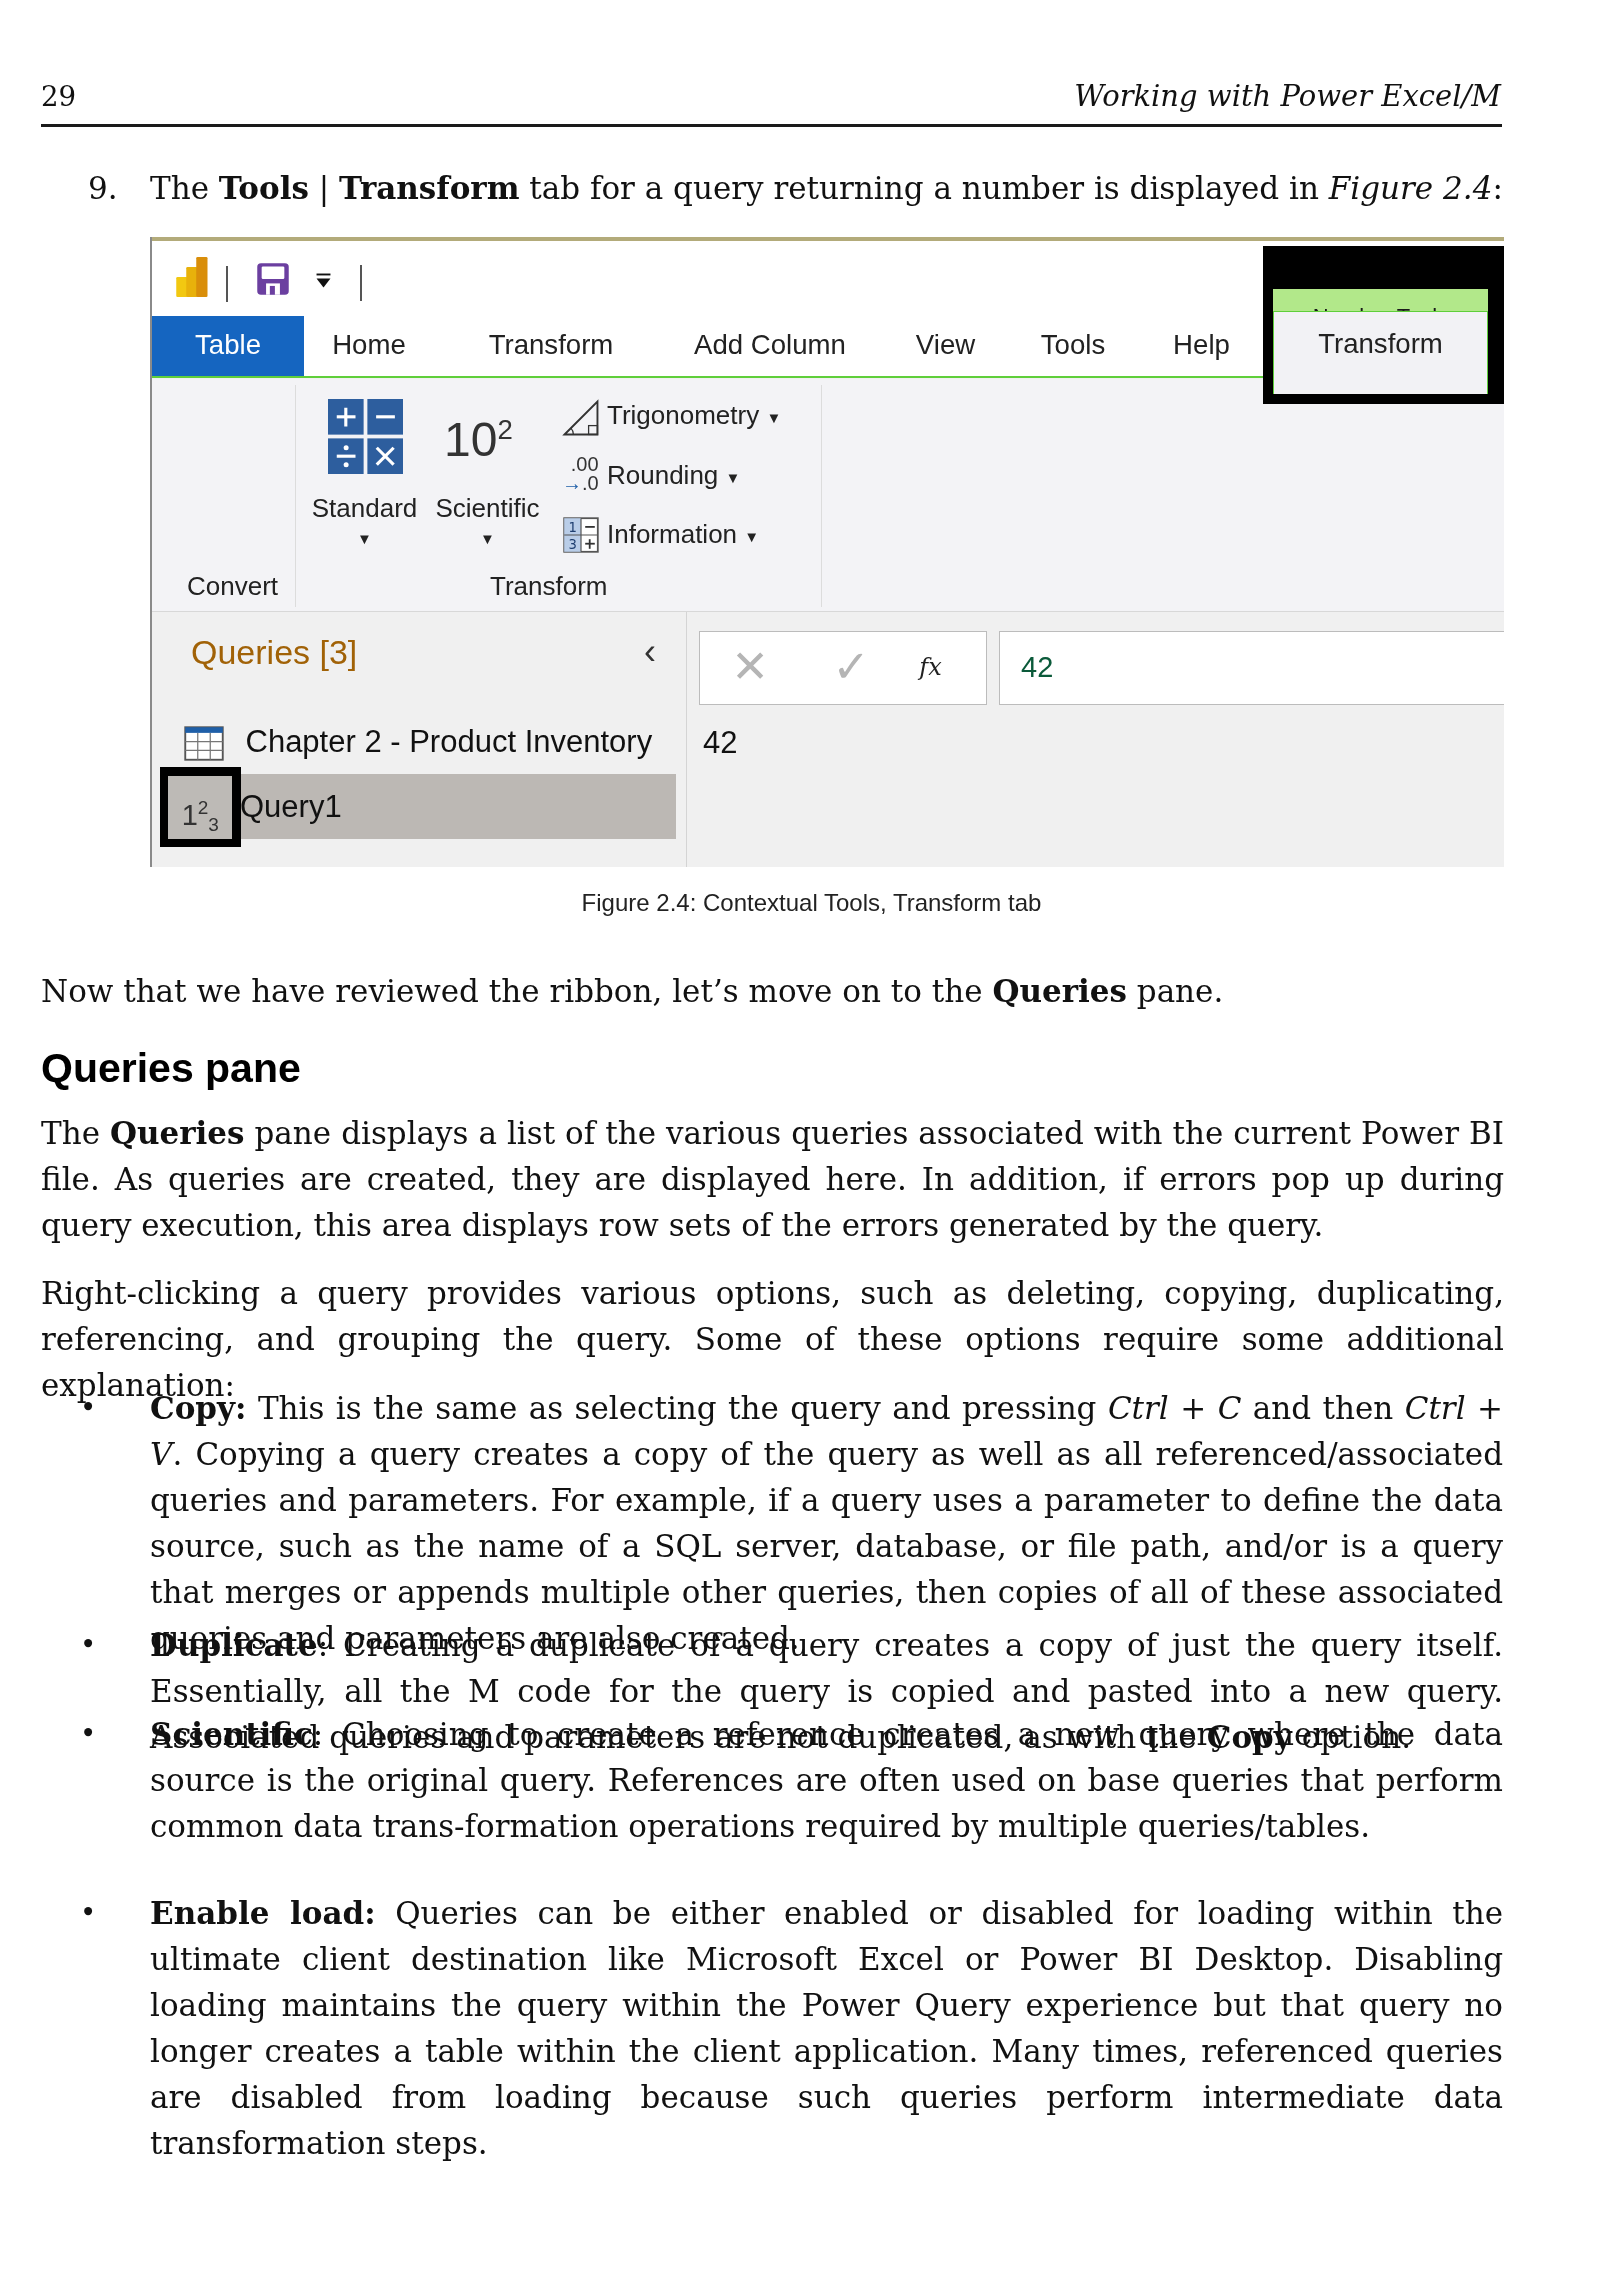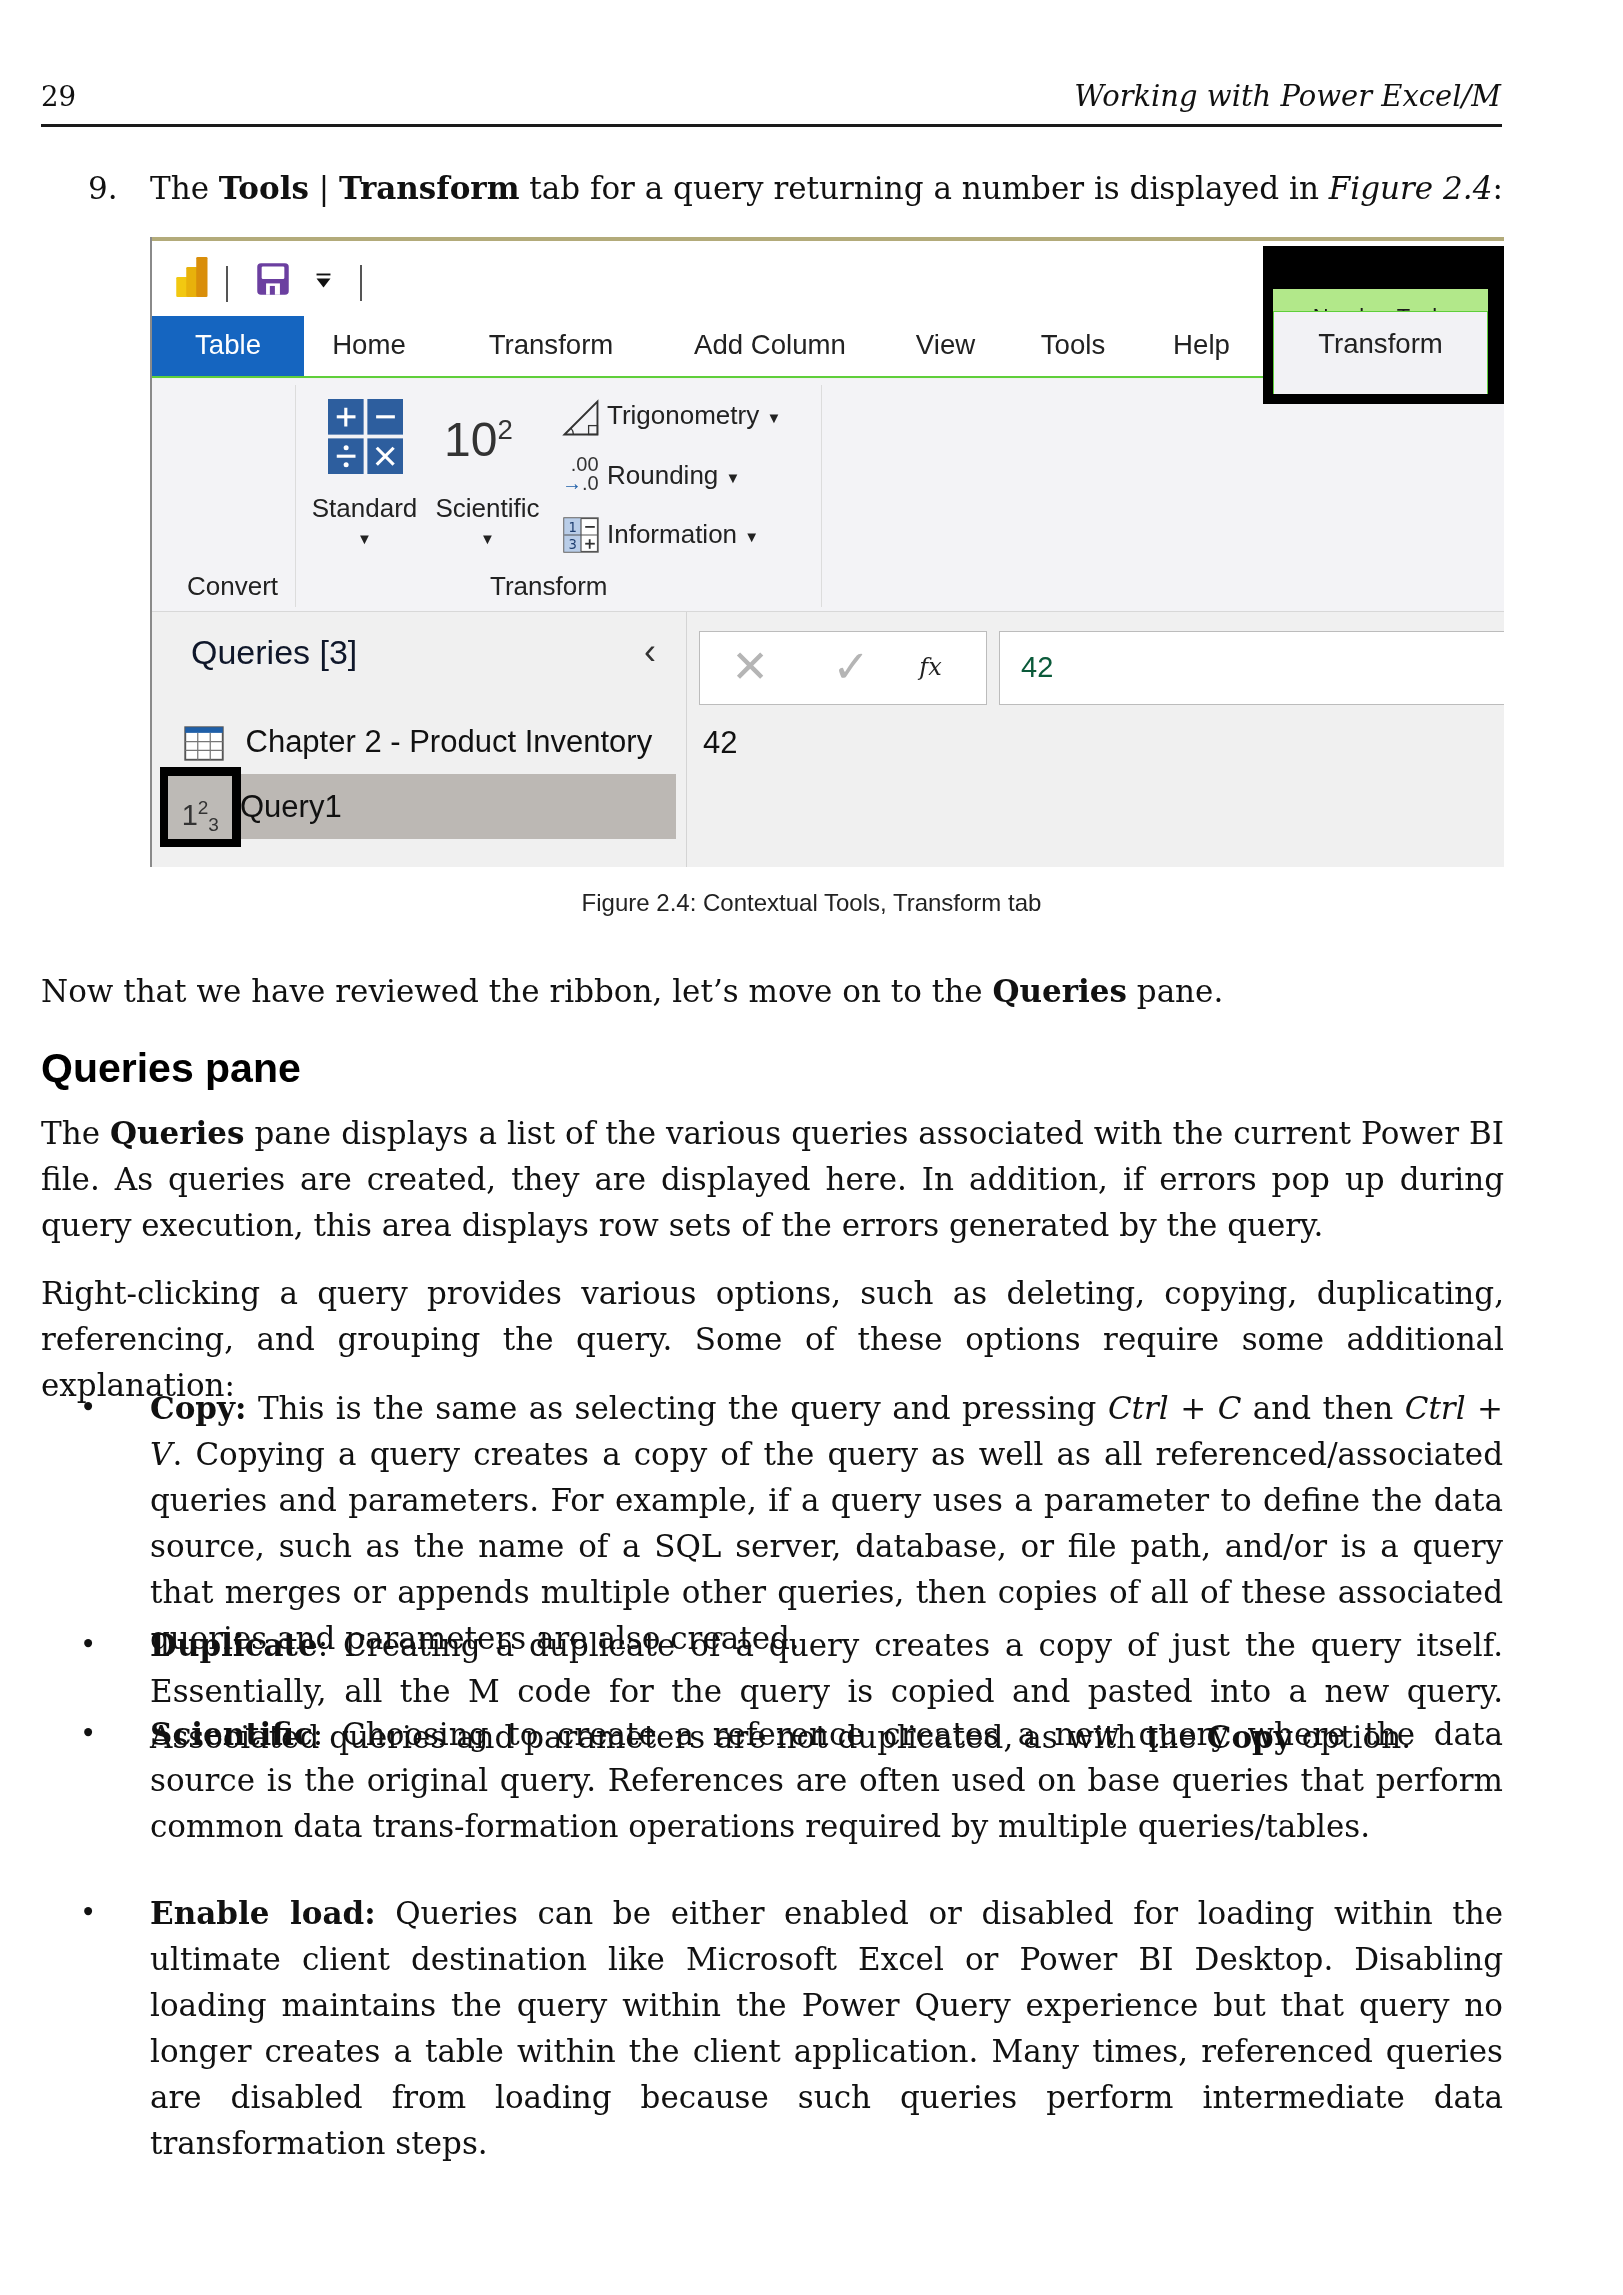"Queries [3]" #queries-title { color: #0f172a -> #a16207 }
